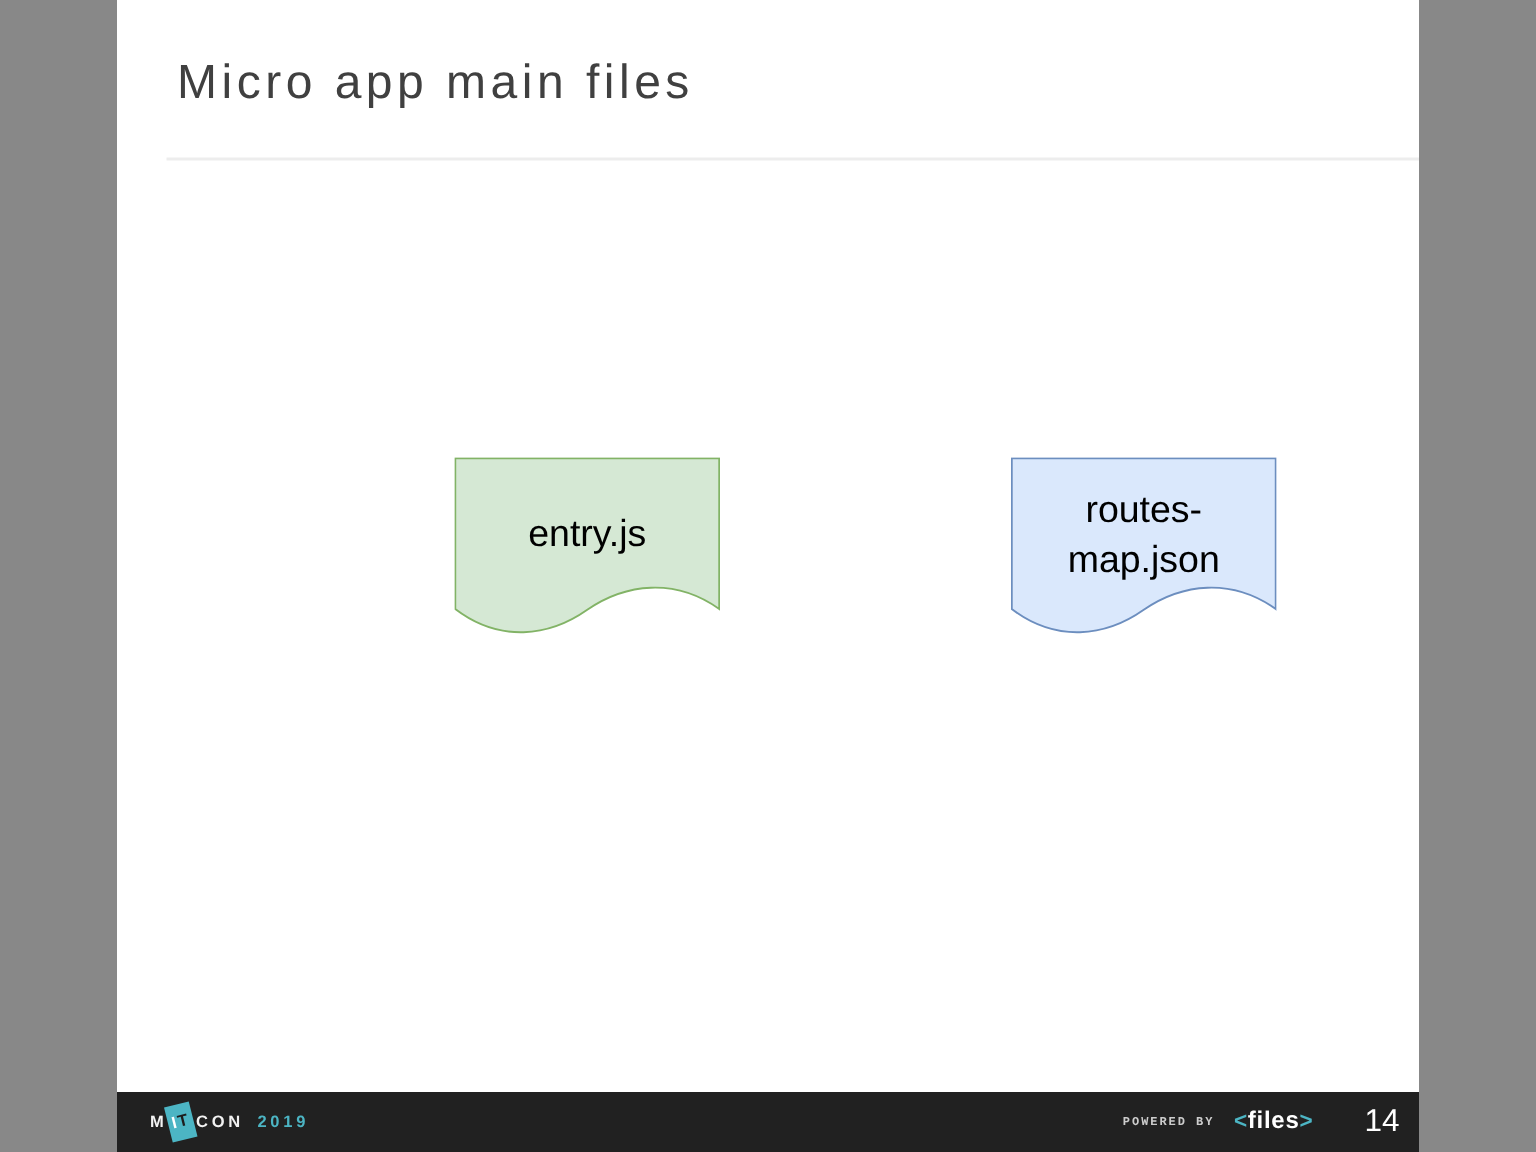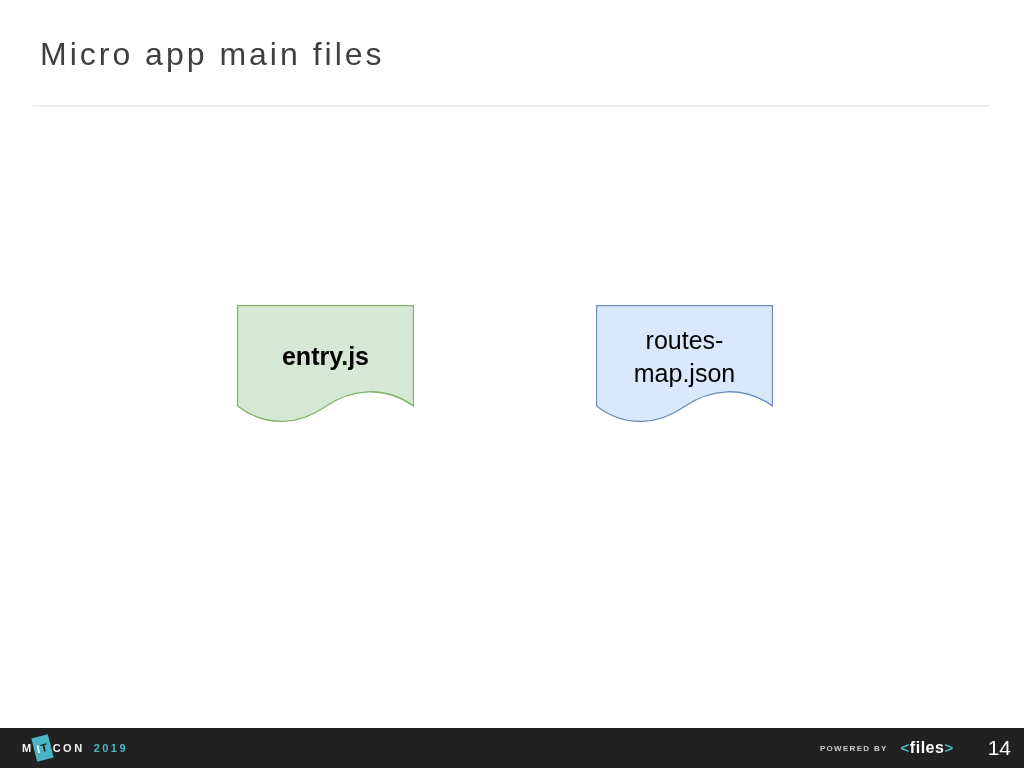"Micro app main files" .slide { width: 1024px -> 868px }
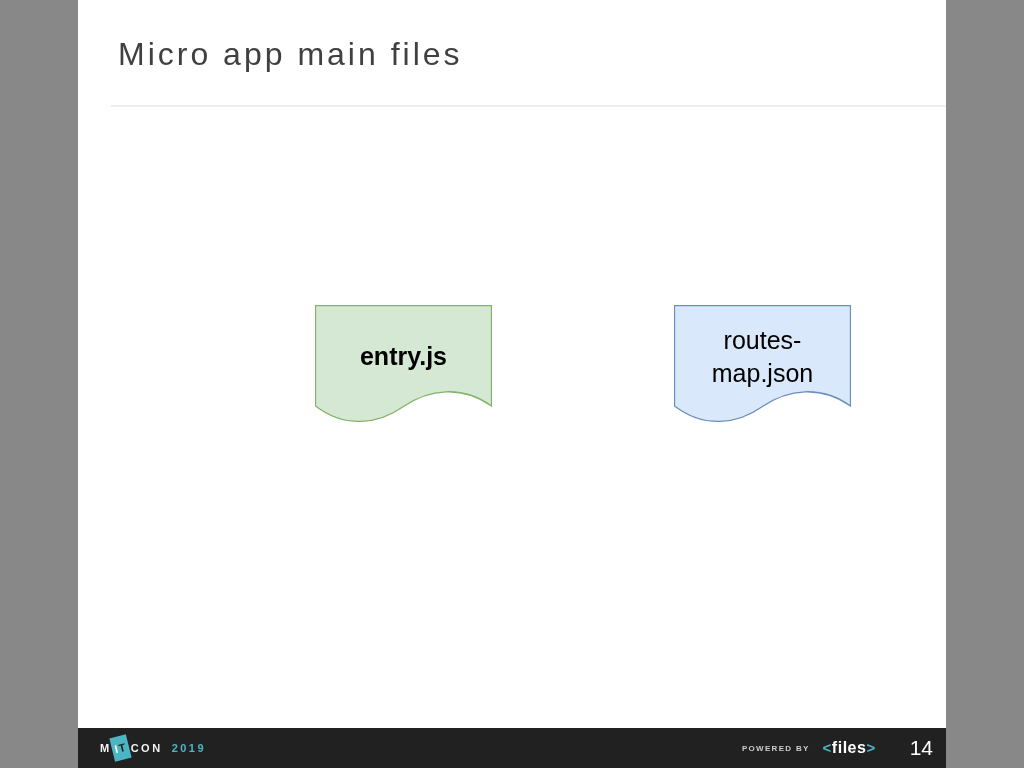"entry.js" #doc-entry { font-weight: bold -> none; left: 237px -> 225px }
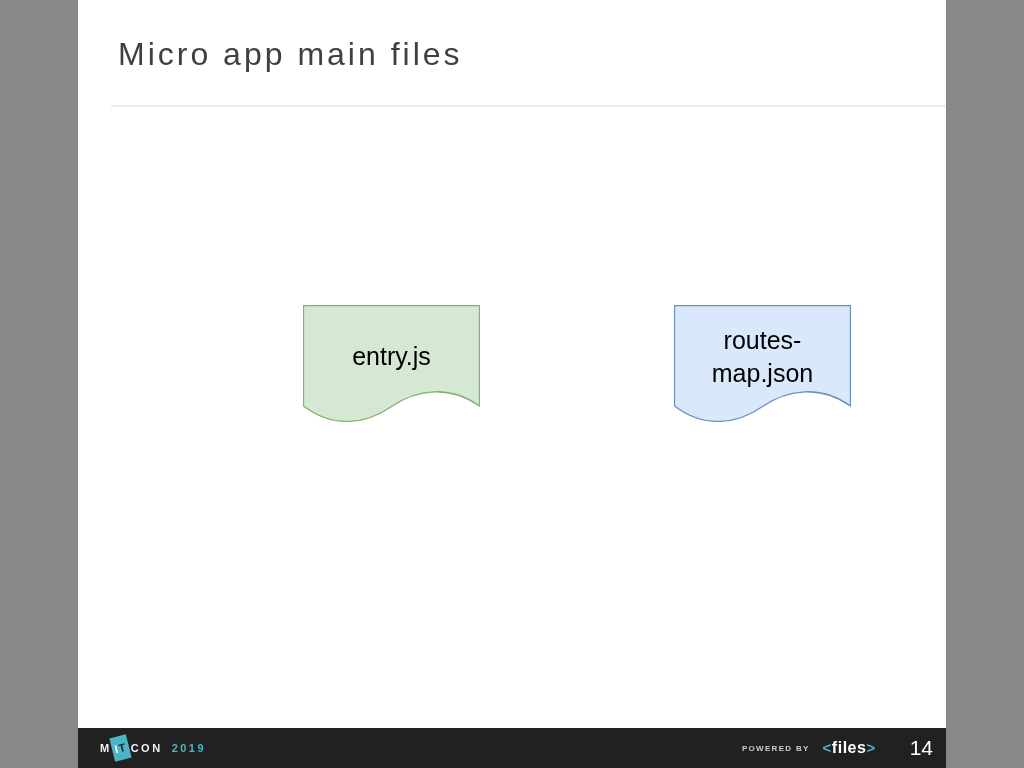"POWERED BY" .powered { font-family: none -> Liberation Mono, monospace }
